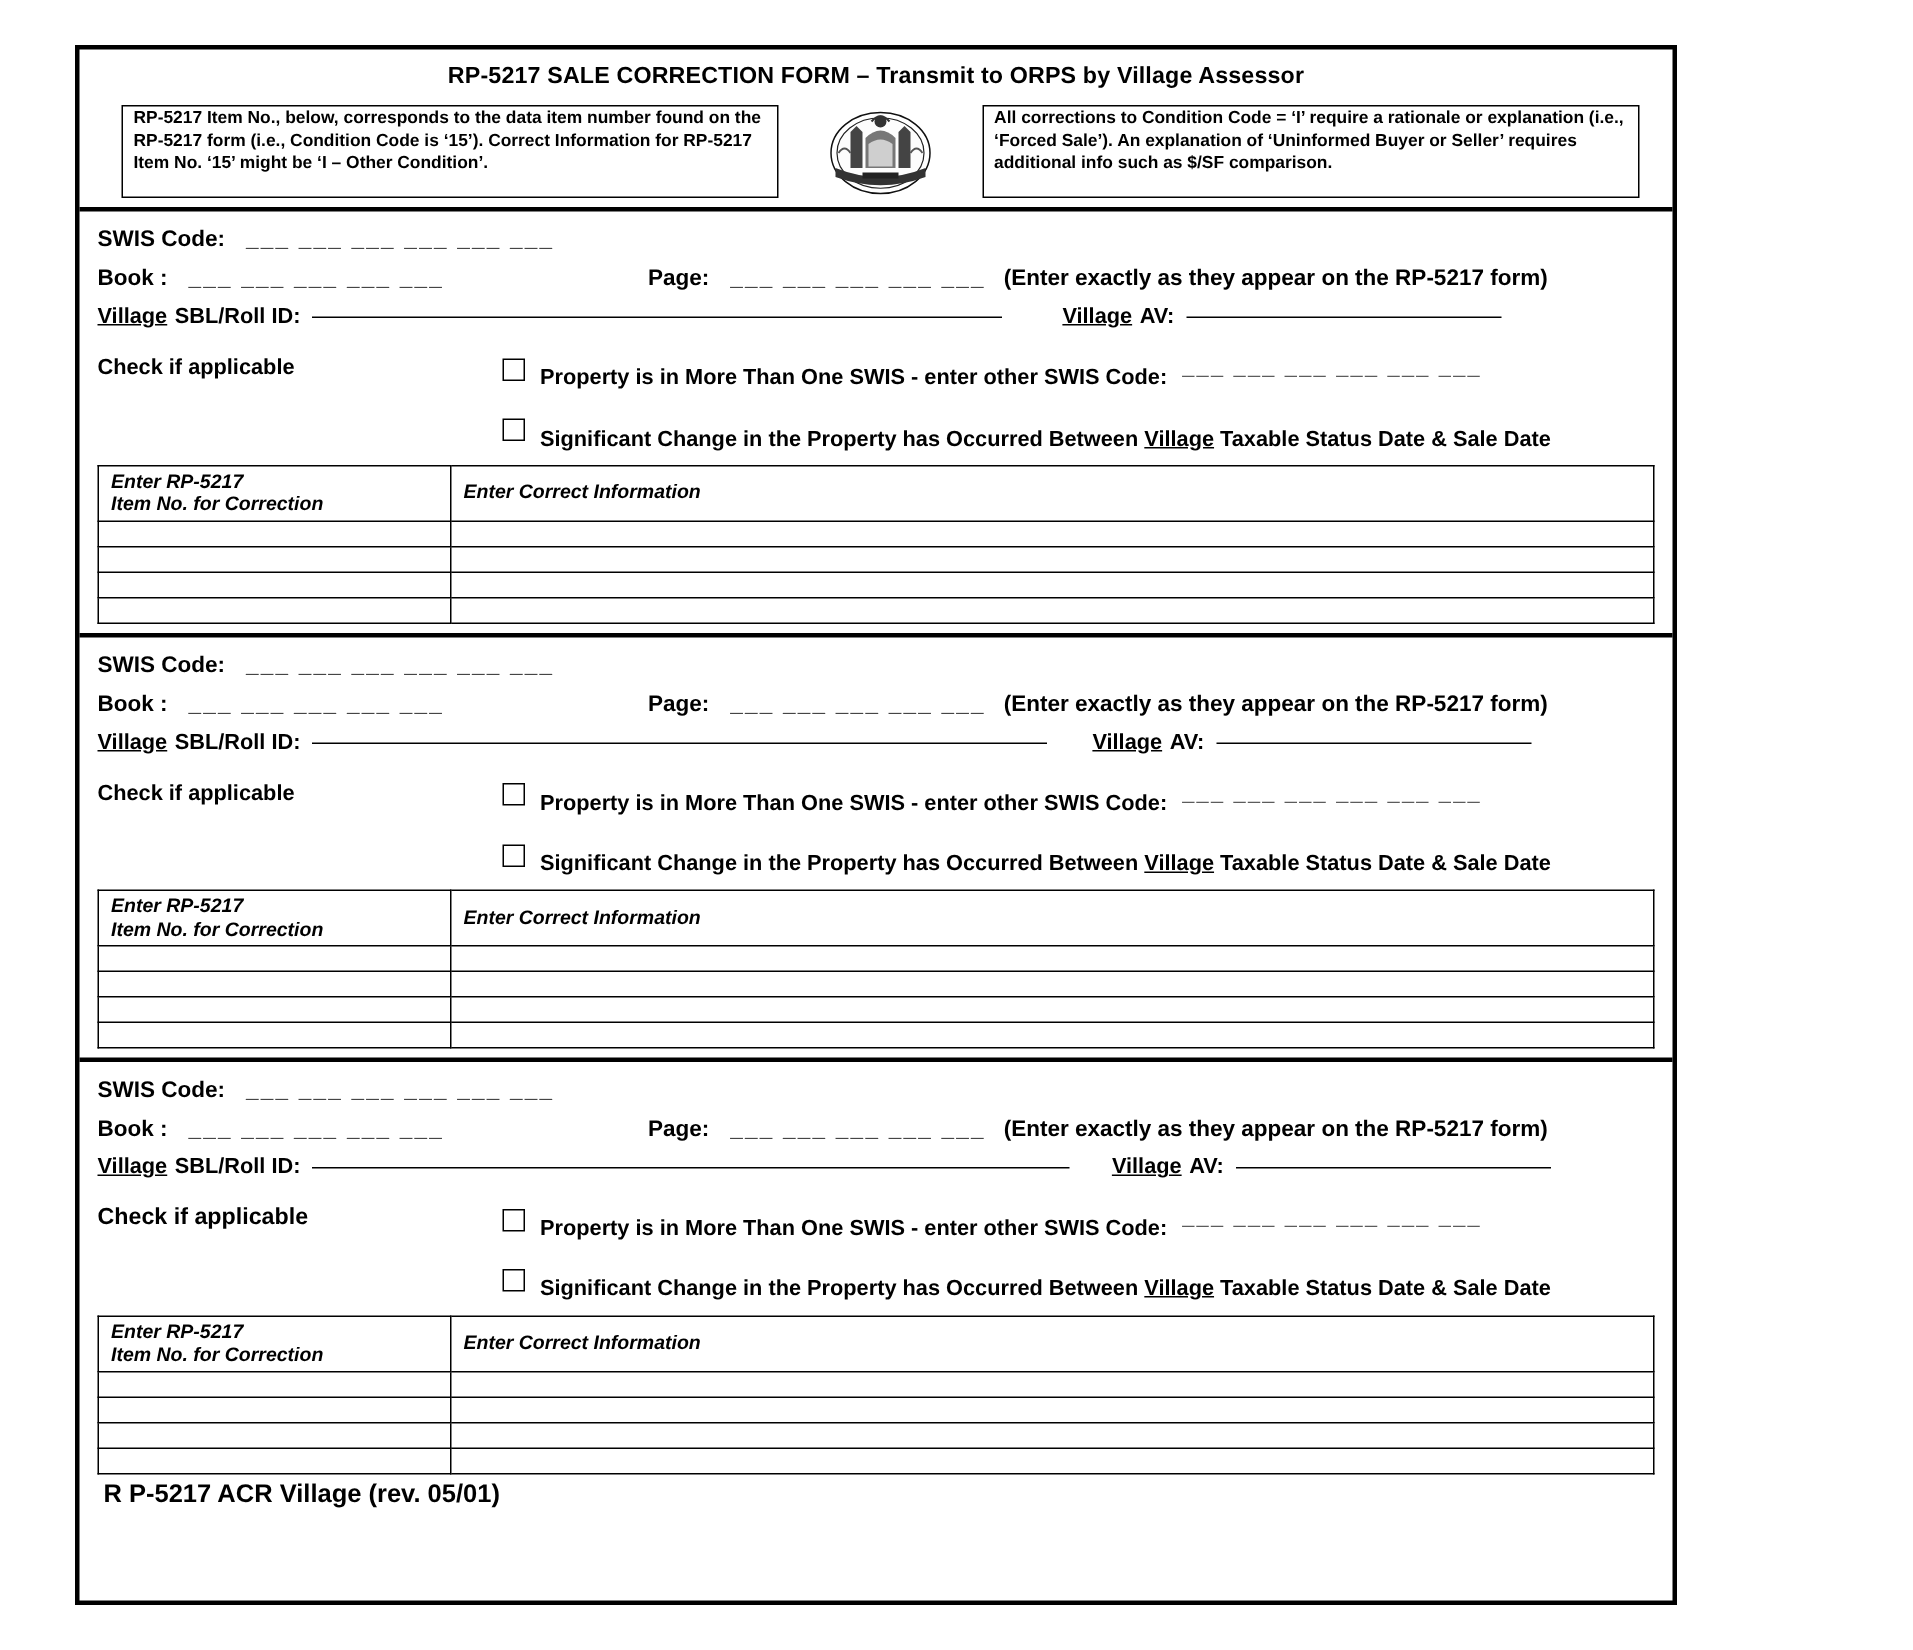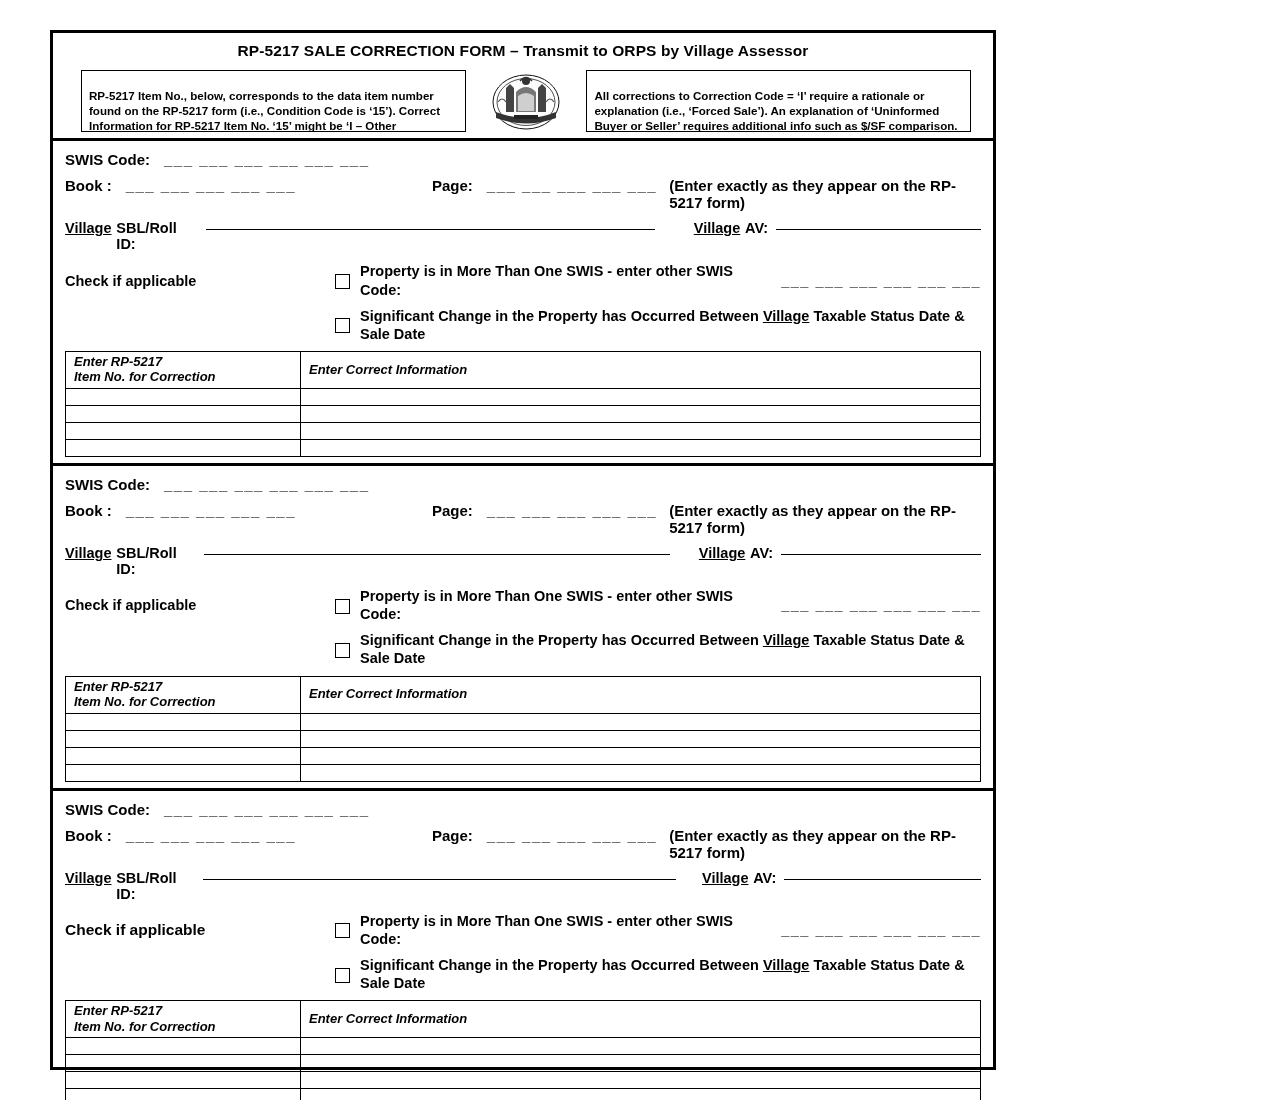"RP-5217 SALE CORRECTION FORM –" .page { width: 946px -> 1068px }
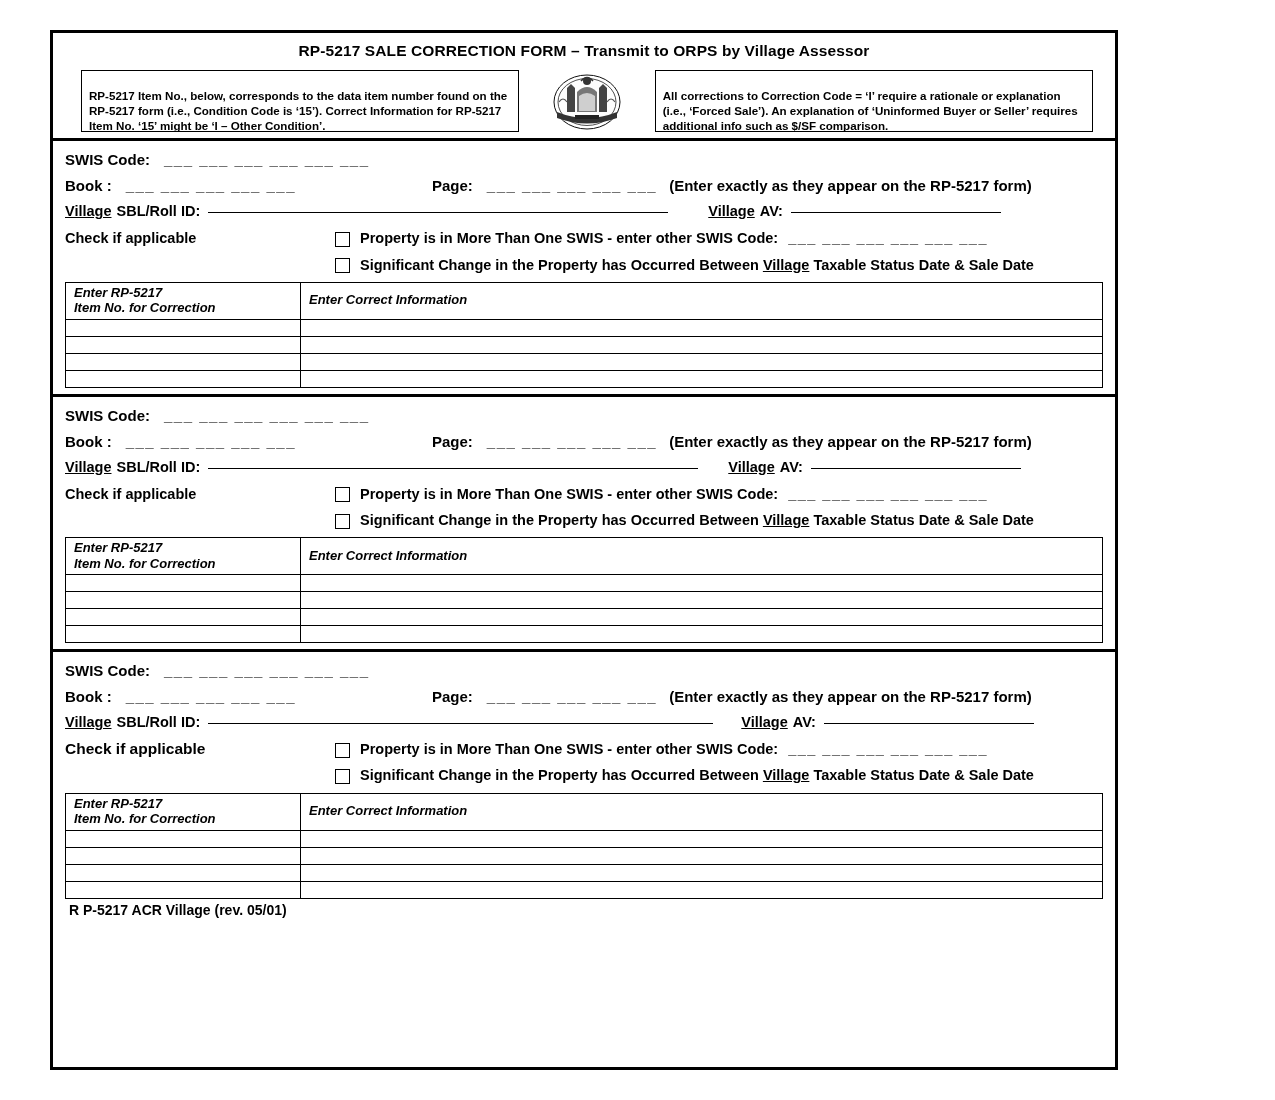"RP-5217 Item No., below, corresponds" .note-box { padding: 18px 7px 4px 7px -> 1px 7px 4px 7px }
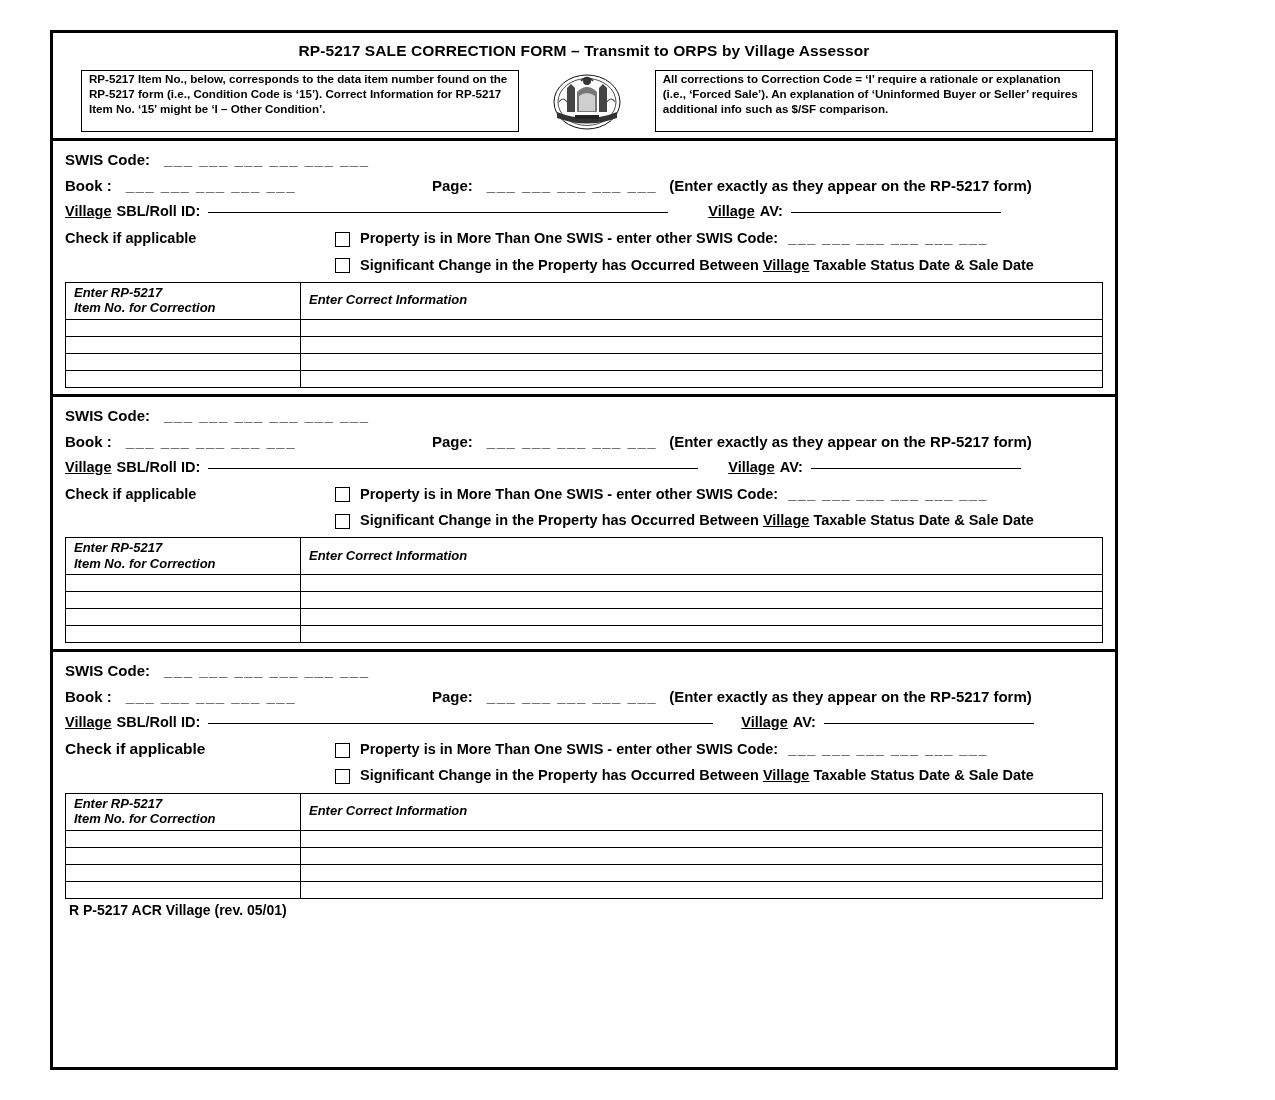"All corrections to Correction Code" div.note-box { text: Correction -> Condition }
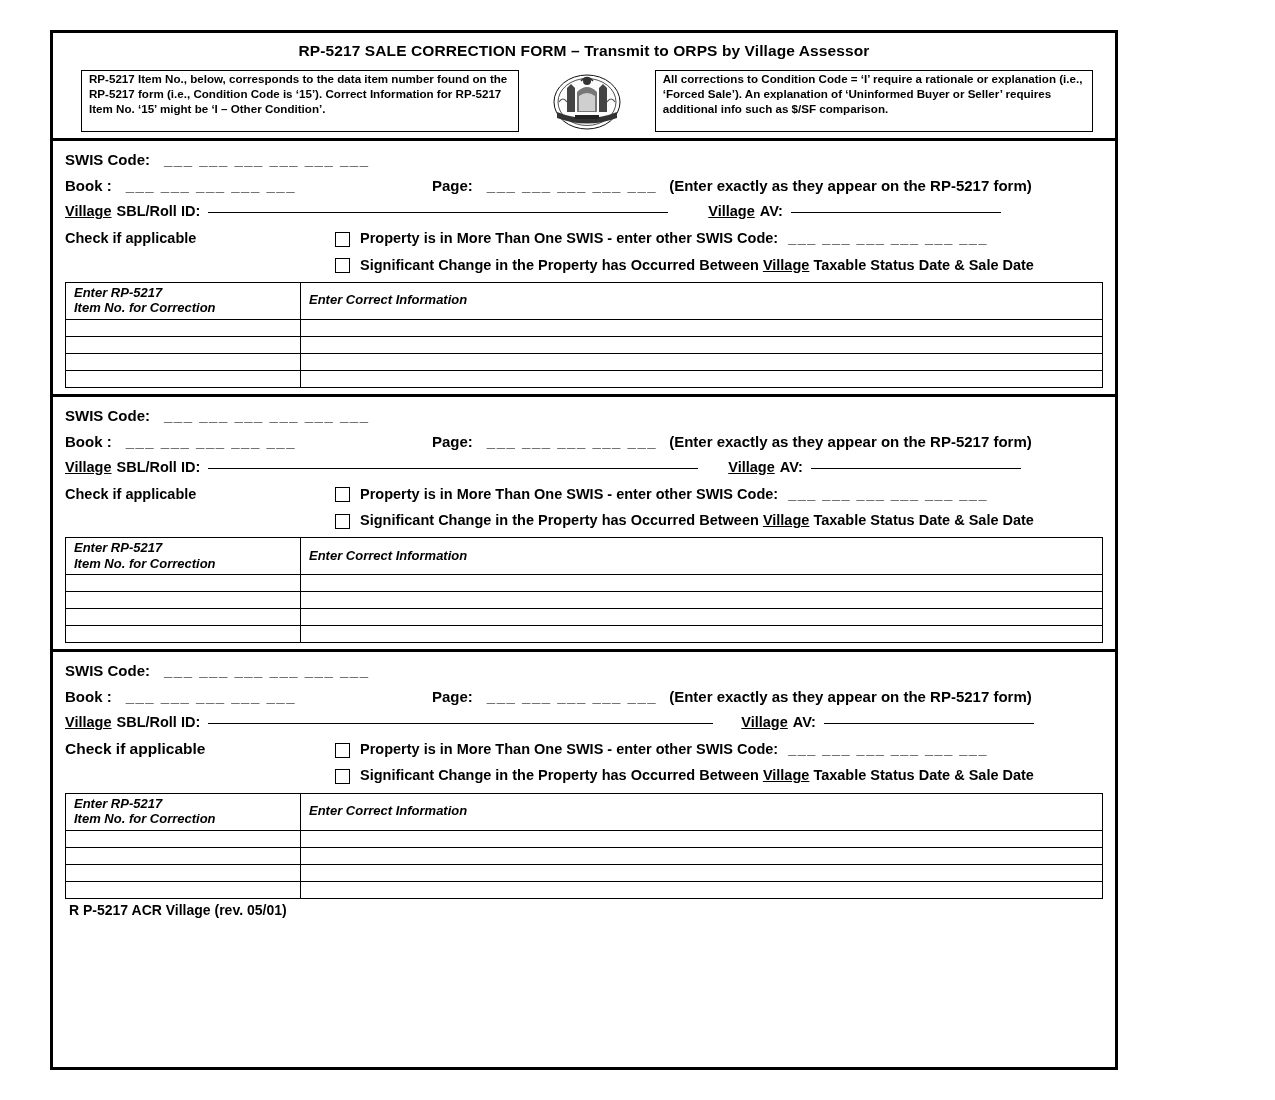"Property is in More Than" .chk-text { margin-top: none -> 14px }
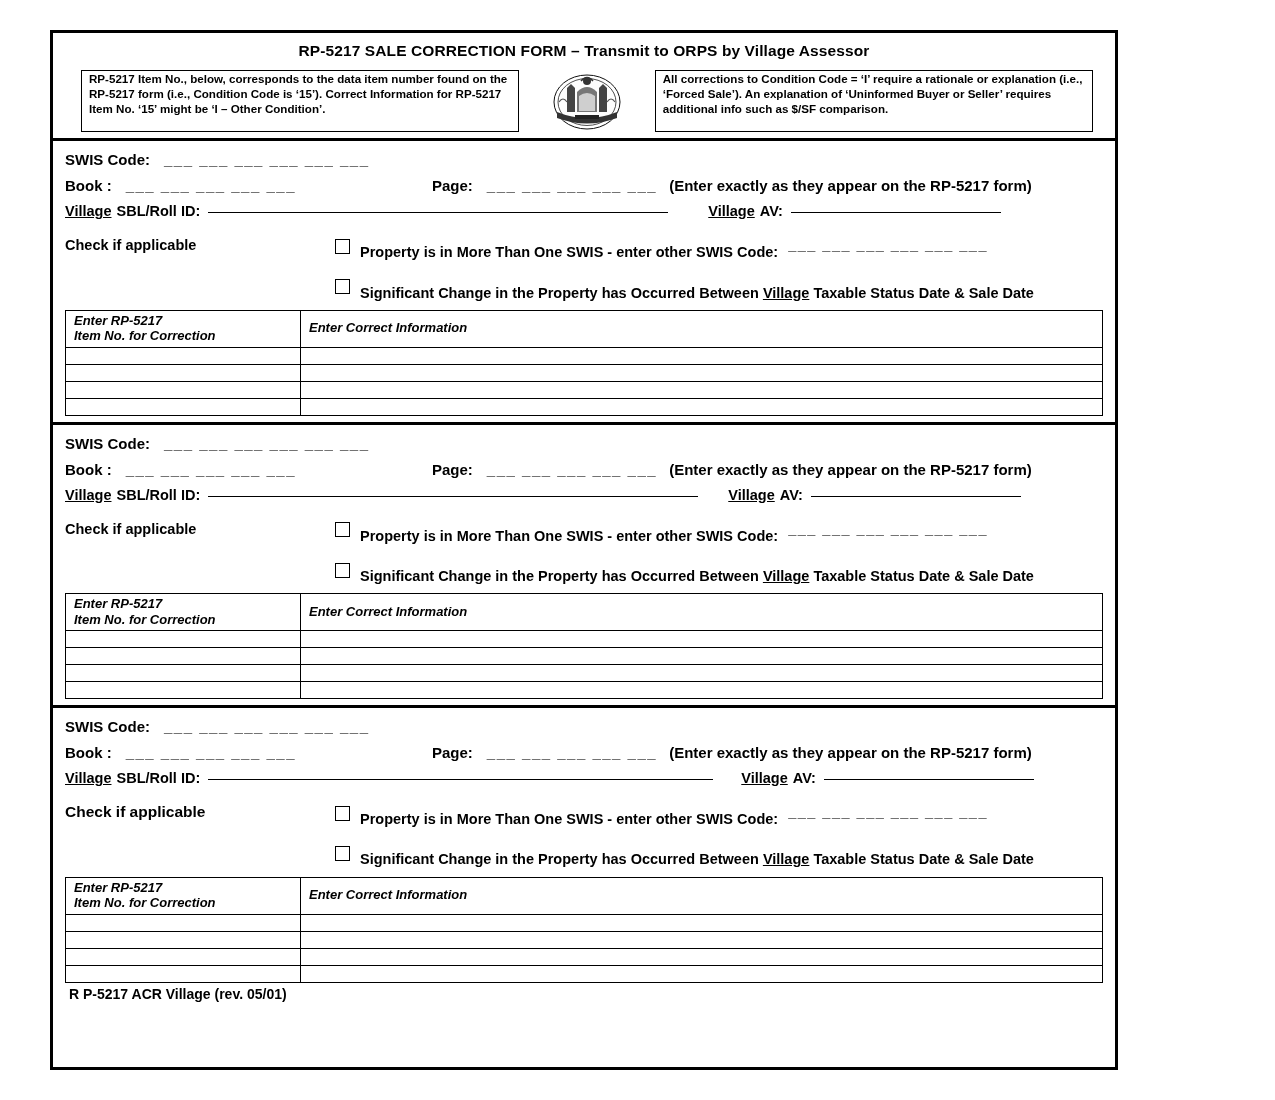"R P-5217 ACR Village (rev." .footer { font-size: 14px -> 17px }
